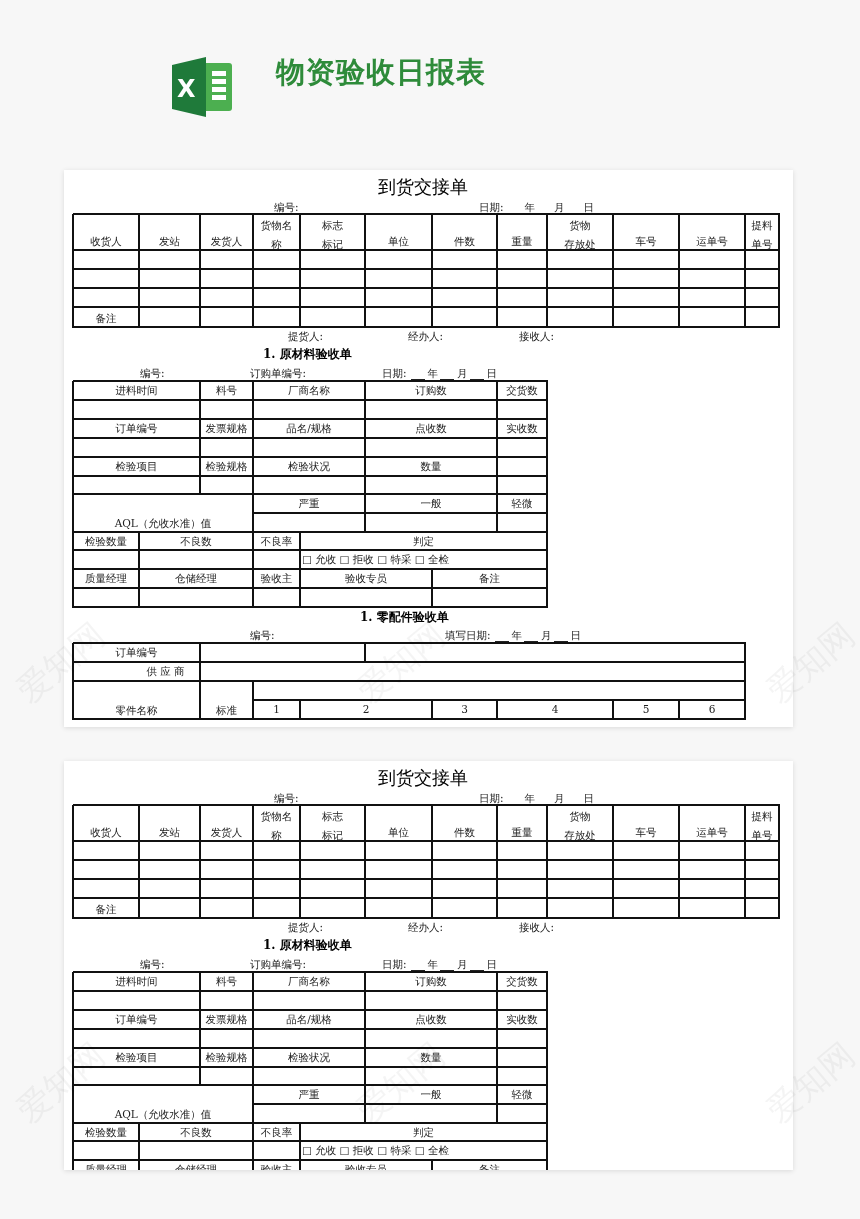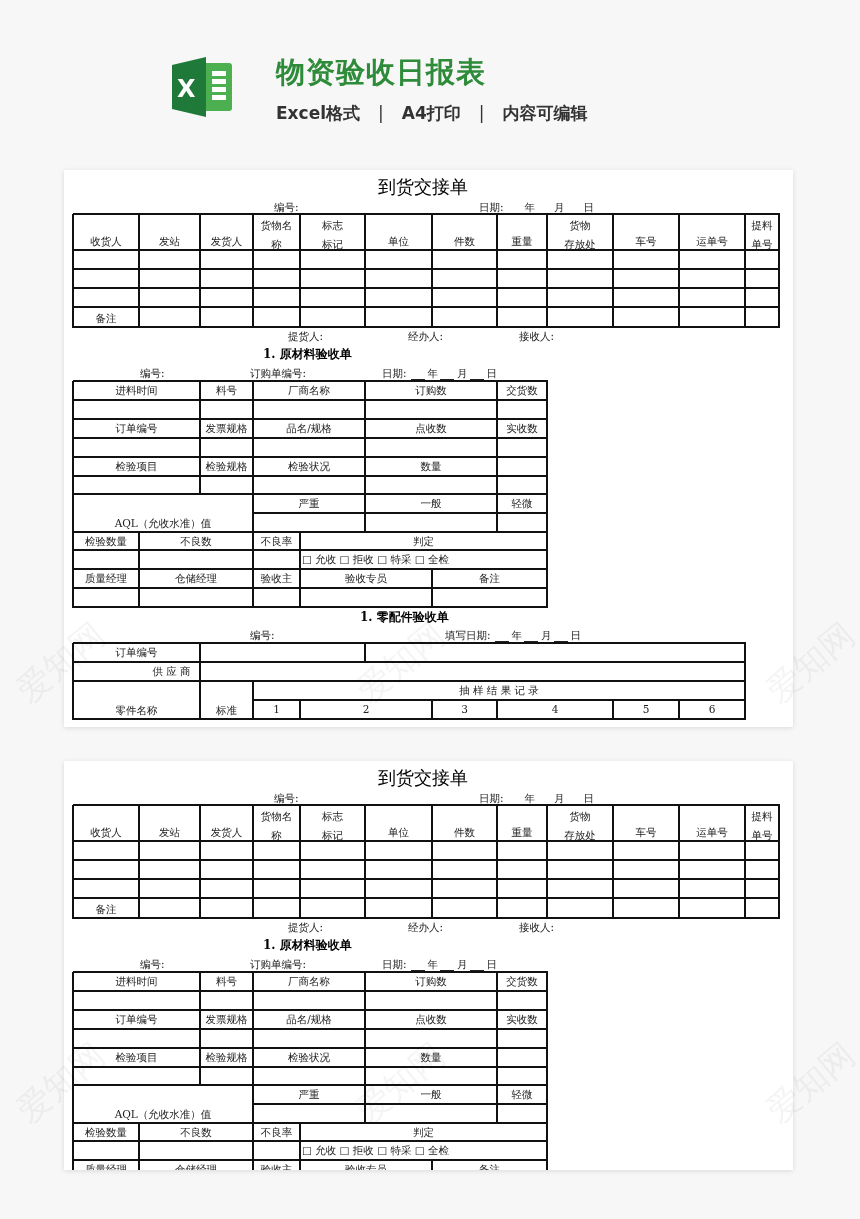"Excel格式 | A4打印 | 内容可编辑" div.subtitle { html: <div> <span>Excel格式</span><span>|</span><span>A4打印</span><span>|</span><span>内容可编辑</span> </div> -> none }
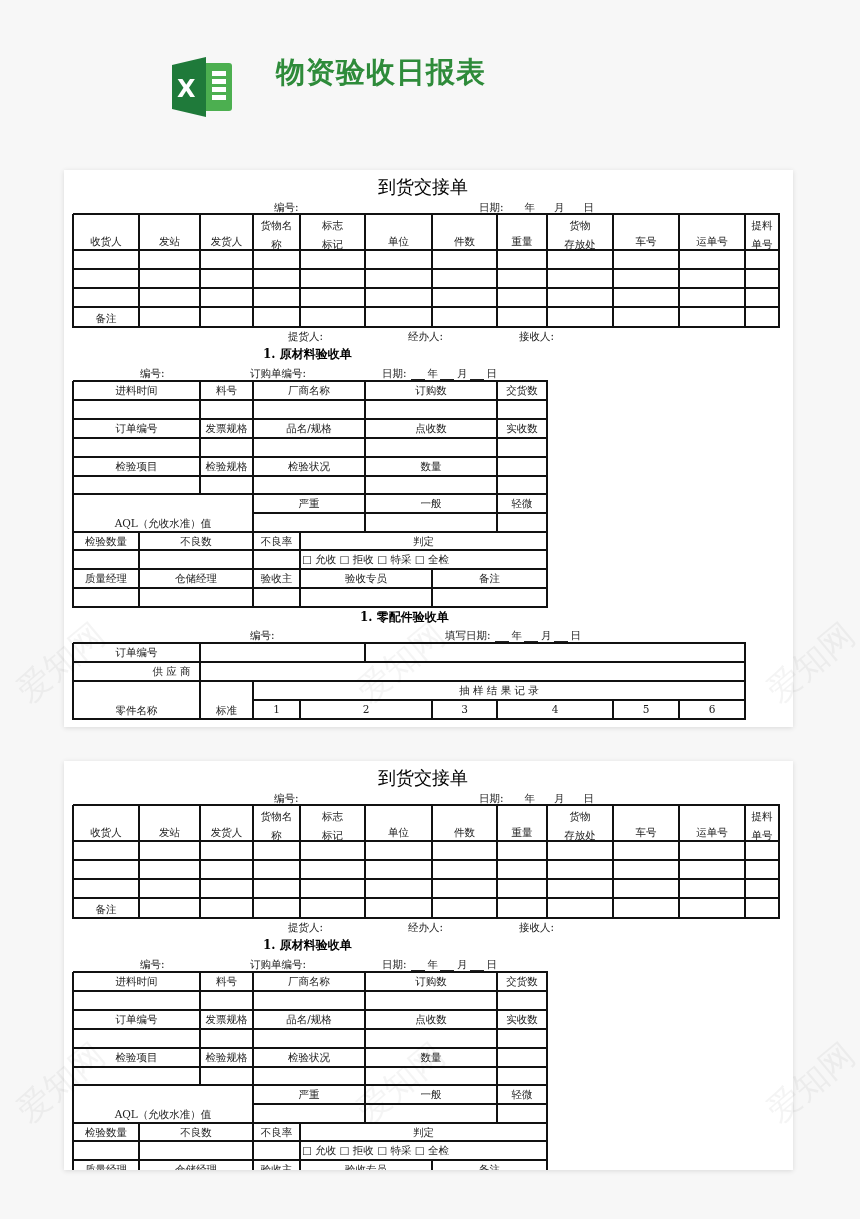"供 应 商" div.cell { left: 24px -> 18px }
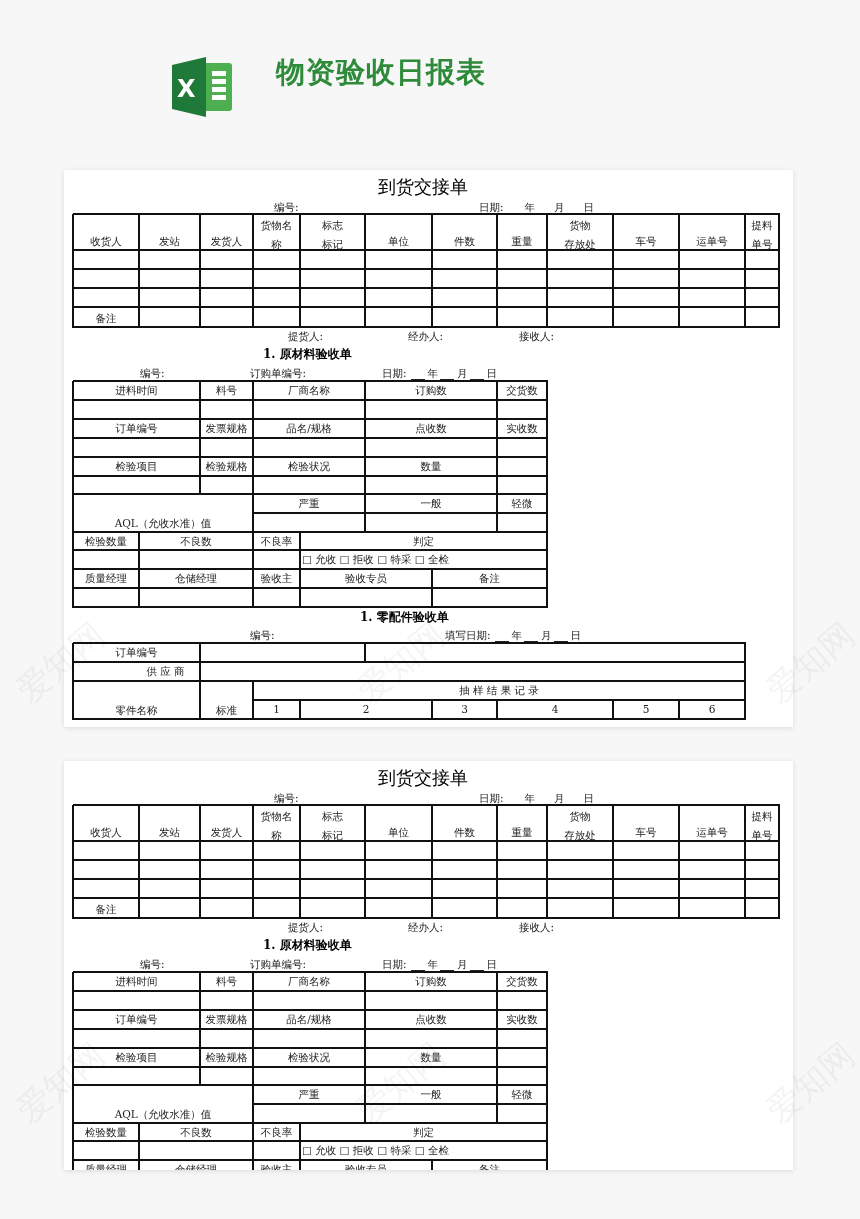"抽 样 结 果 记" div.cell { html: <div>抽 样 结 果 记 录</div> -> none }
